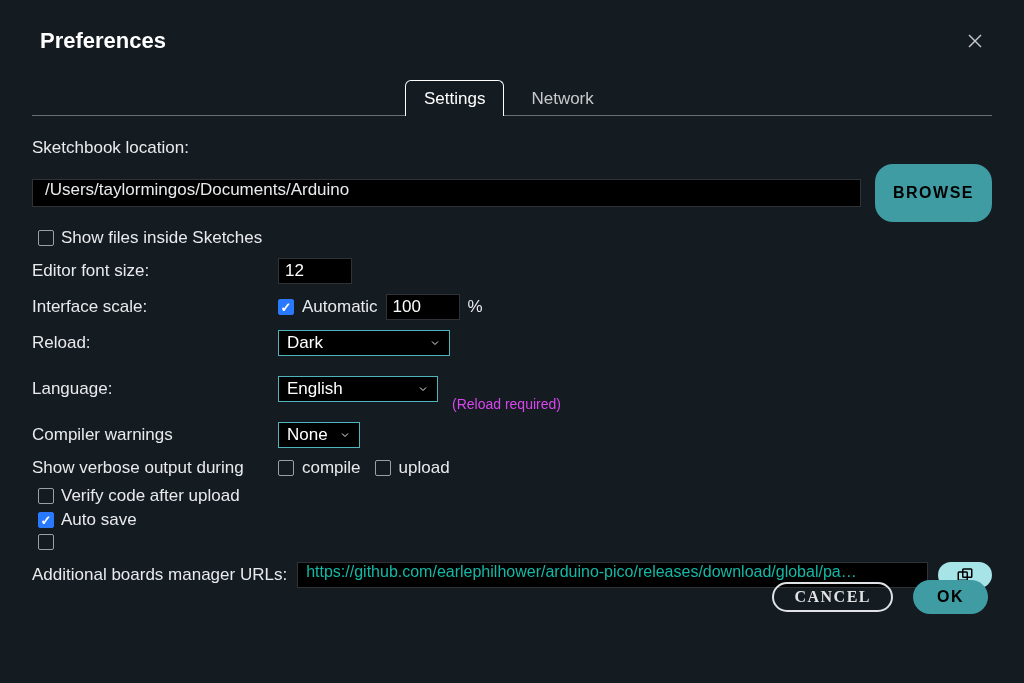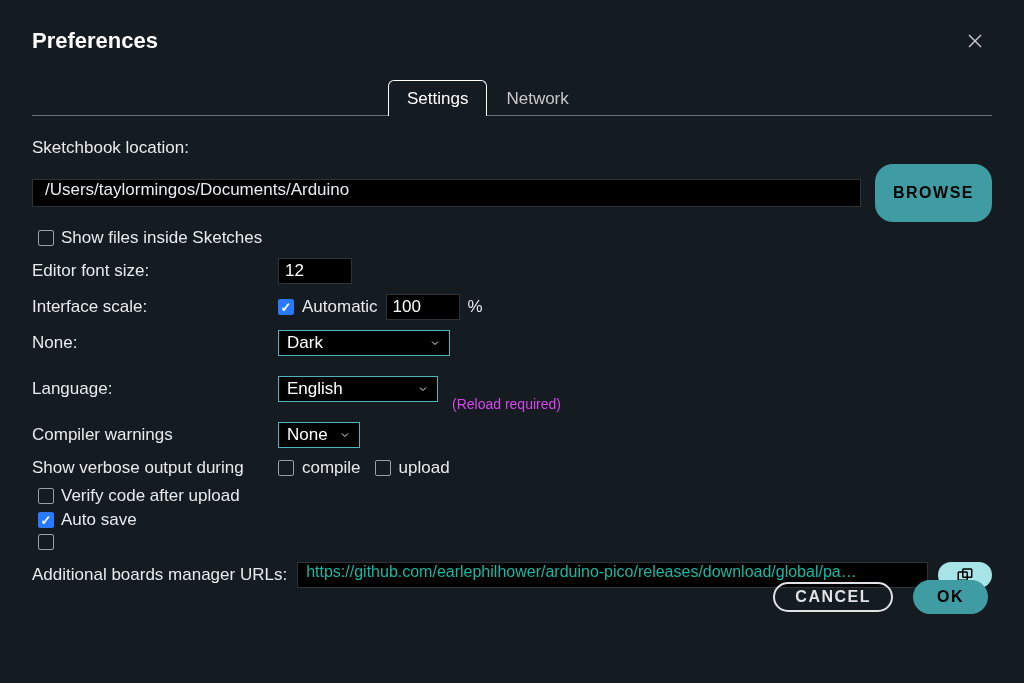"Preferences" .header { padding: 28px 40px 0 32px -> 28px 40px 0 40px }
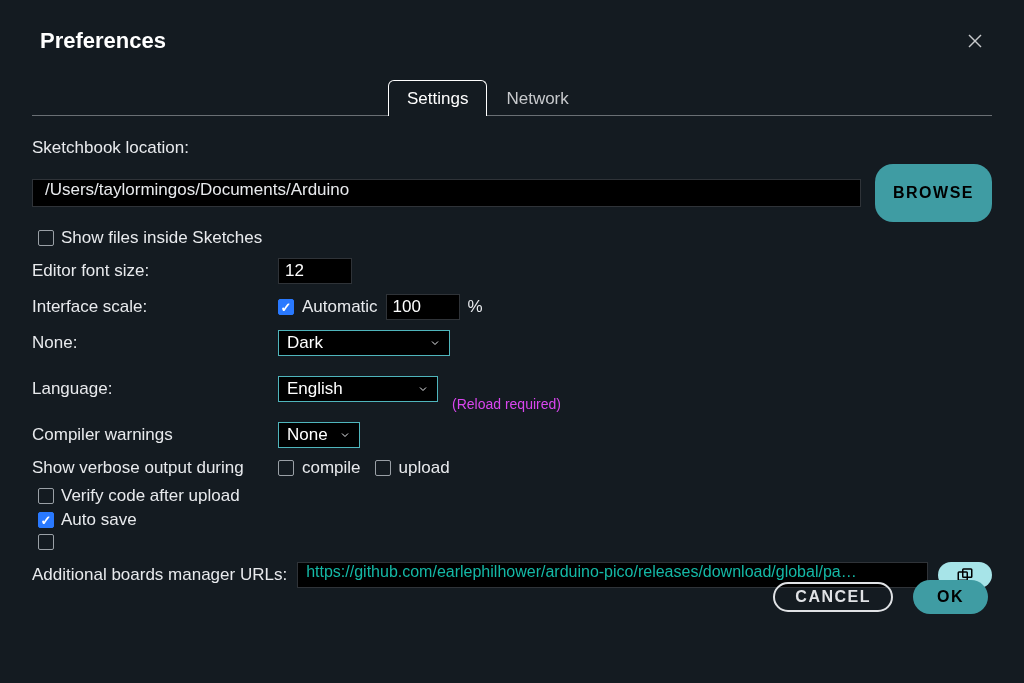"Settings" .tabs { gap: 0 -> 8px; left: 356px -> 373px }
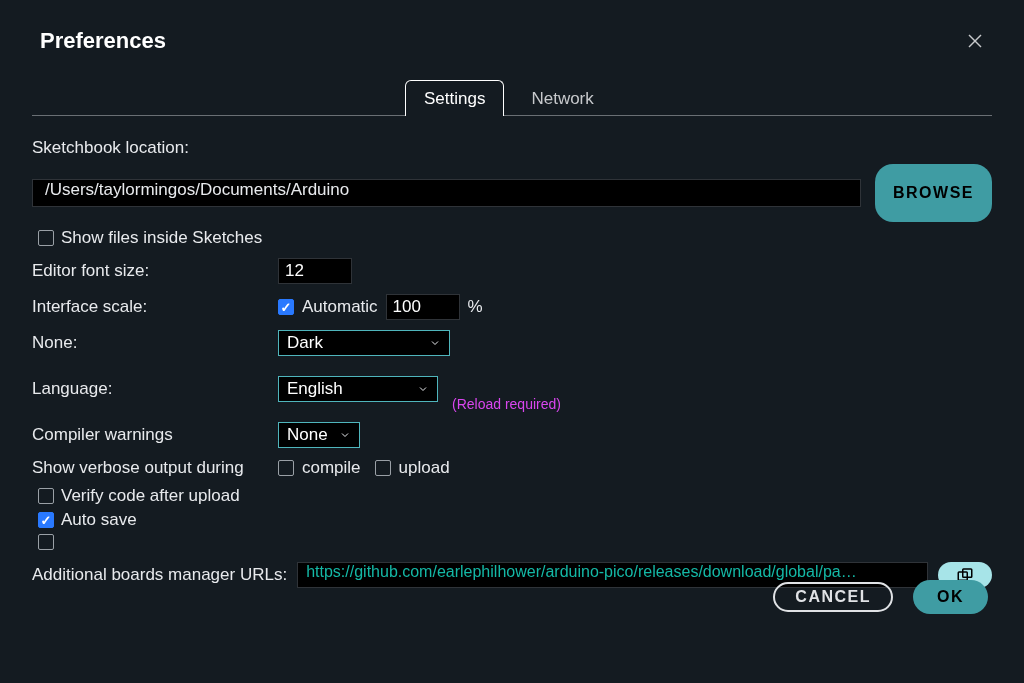"None:" div.left-label { text: None -> Reload }
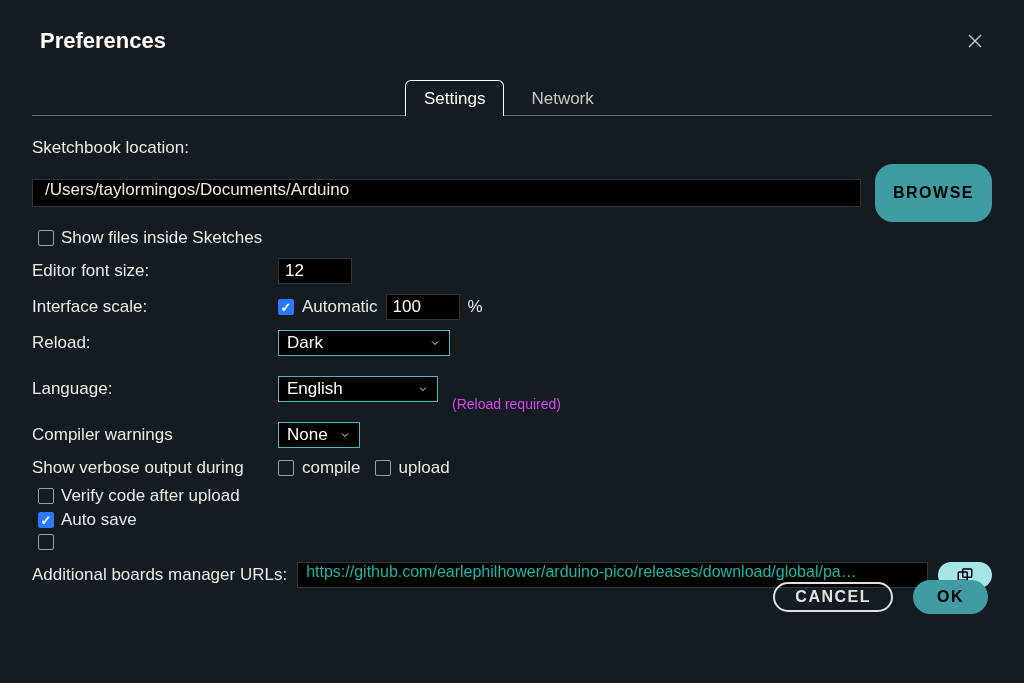"CANCEL" .btn-cancel { font-family: none -> Liberation Serif, serif }
